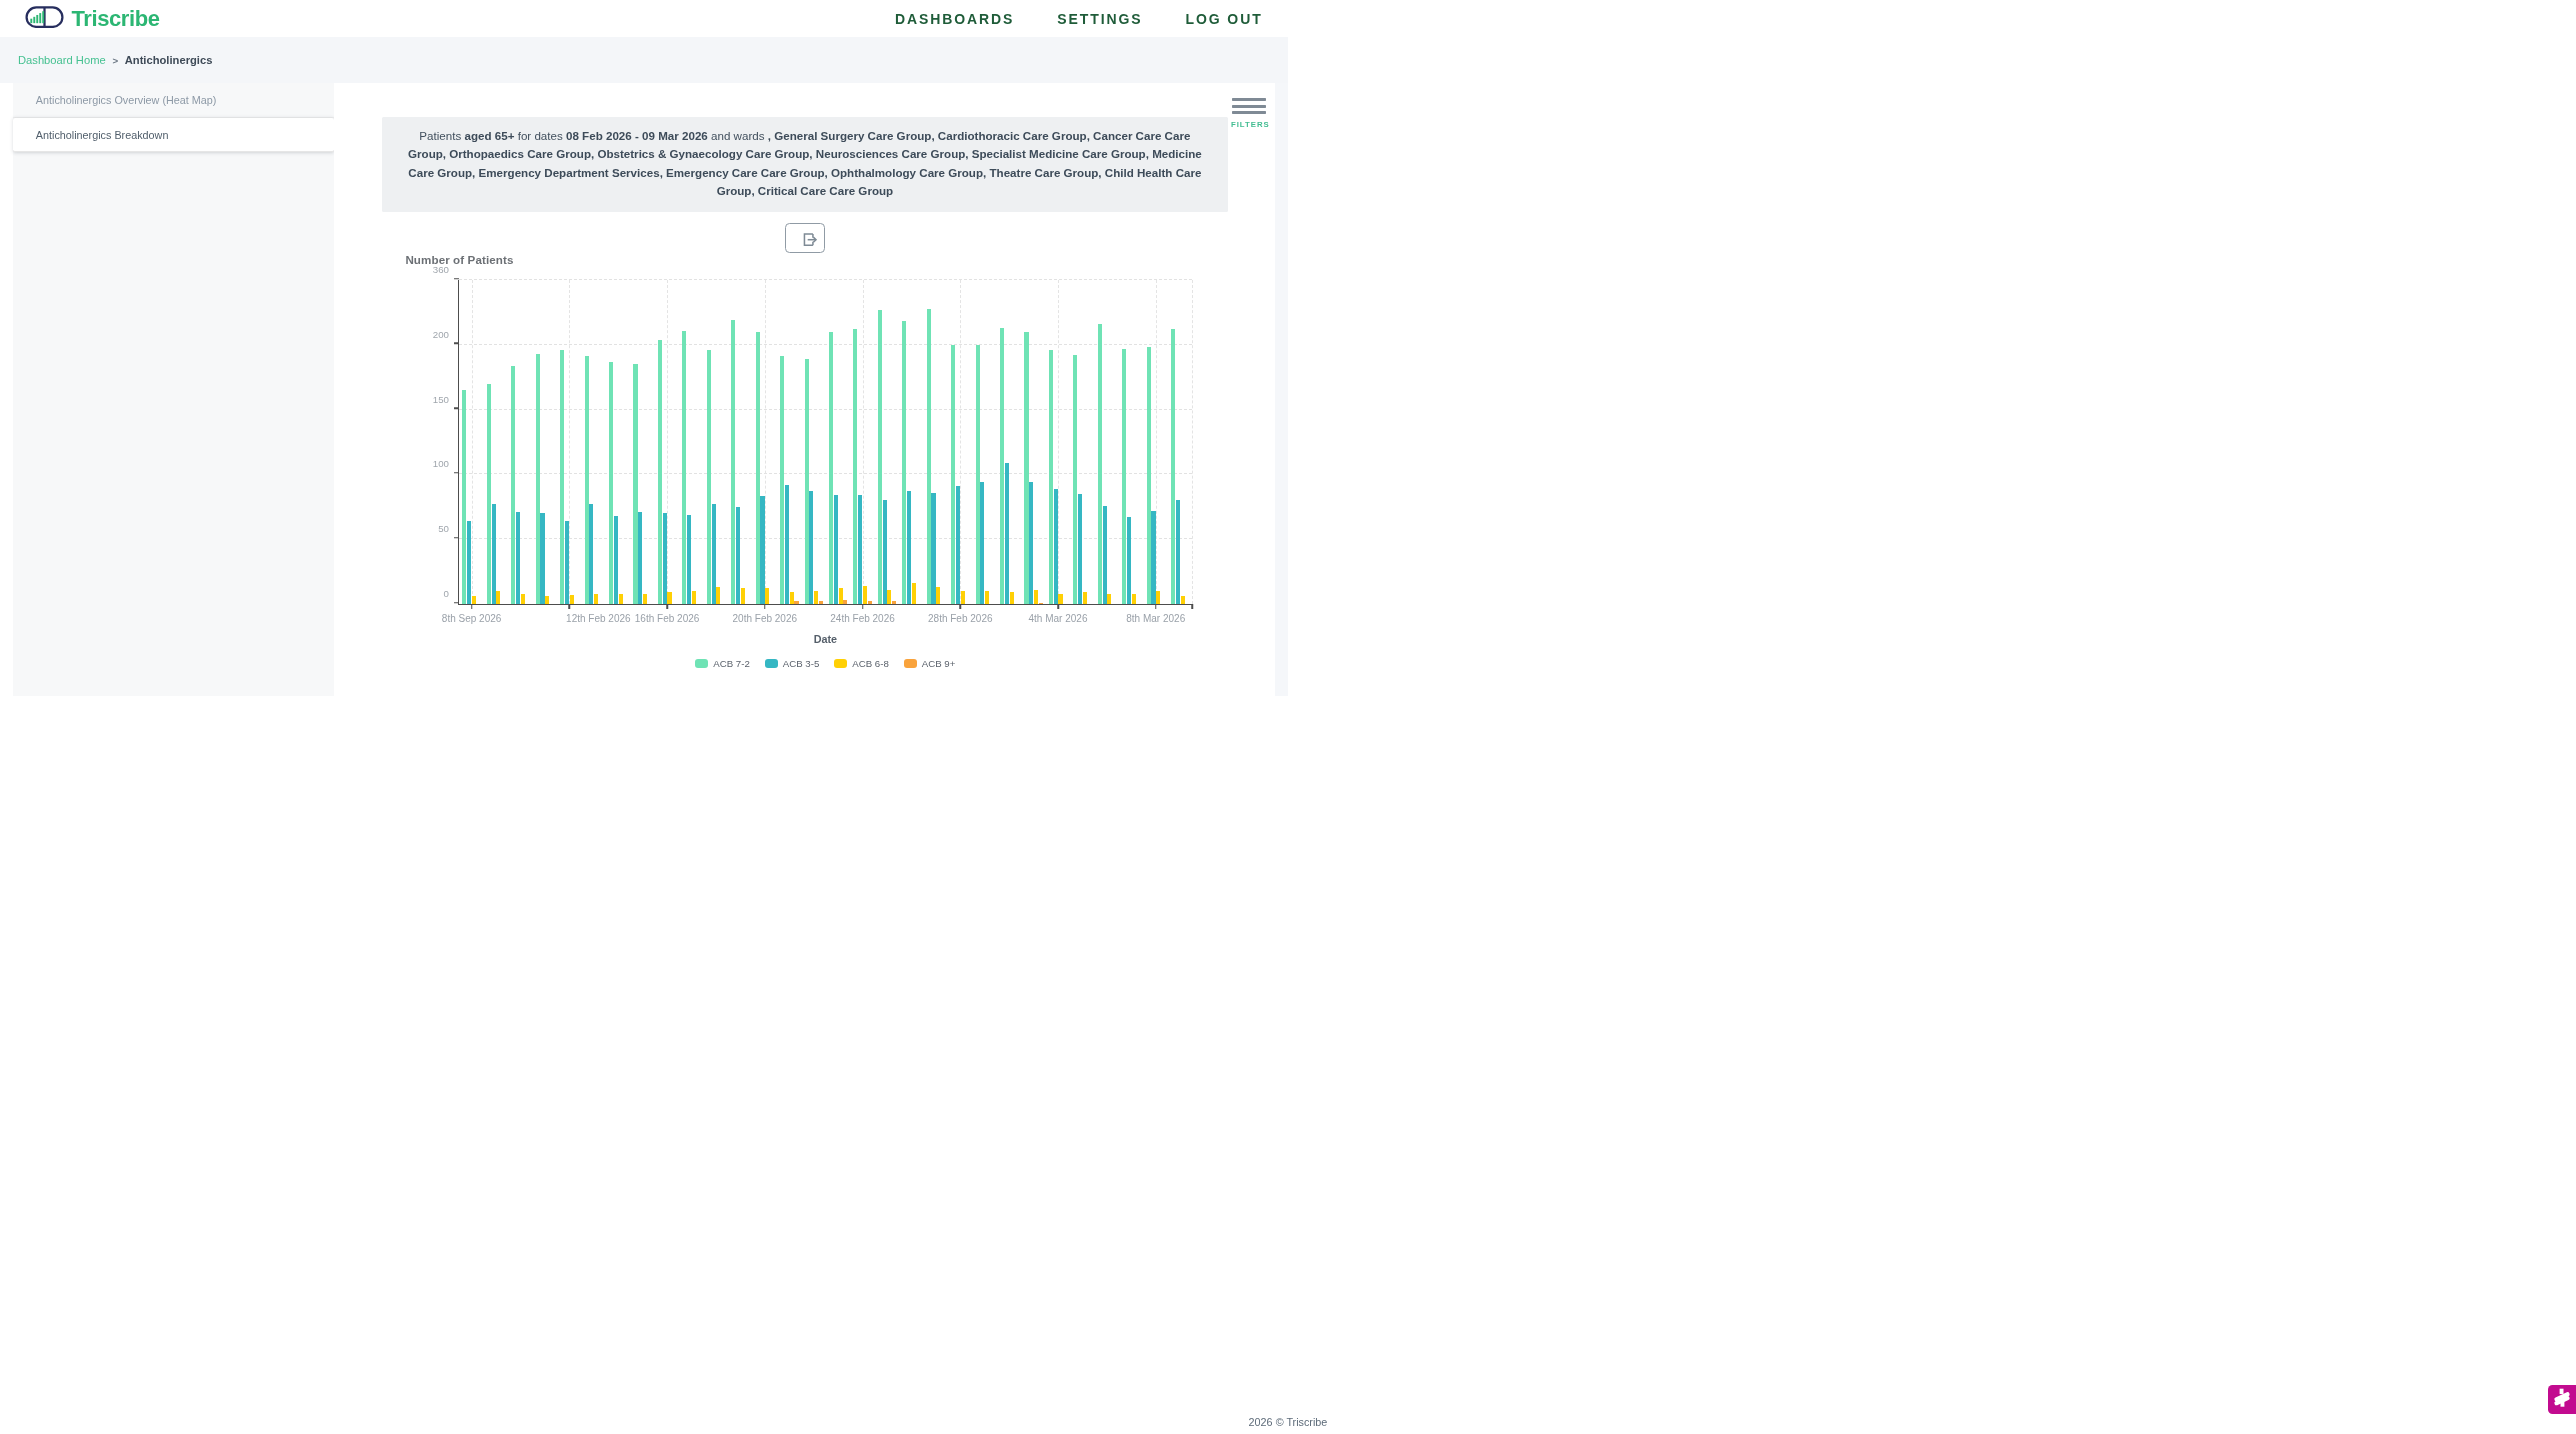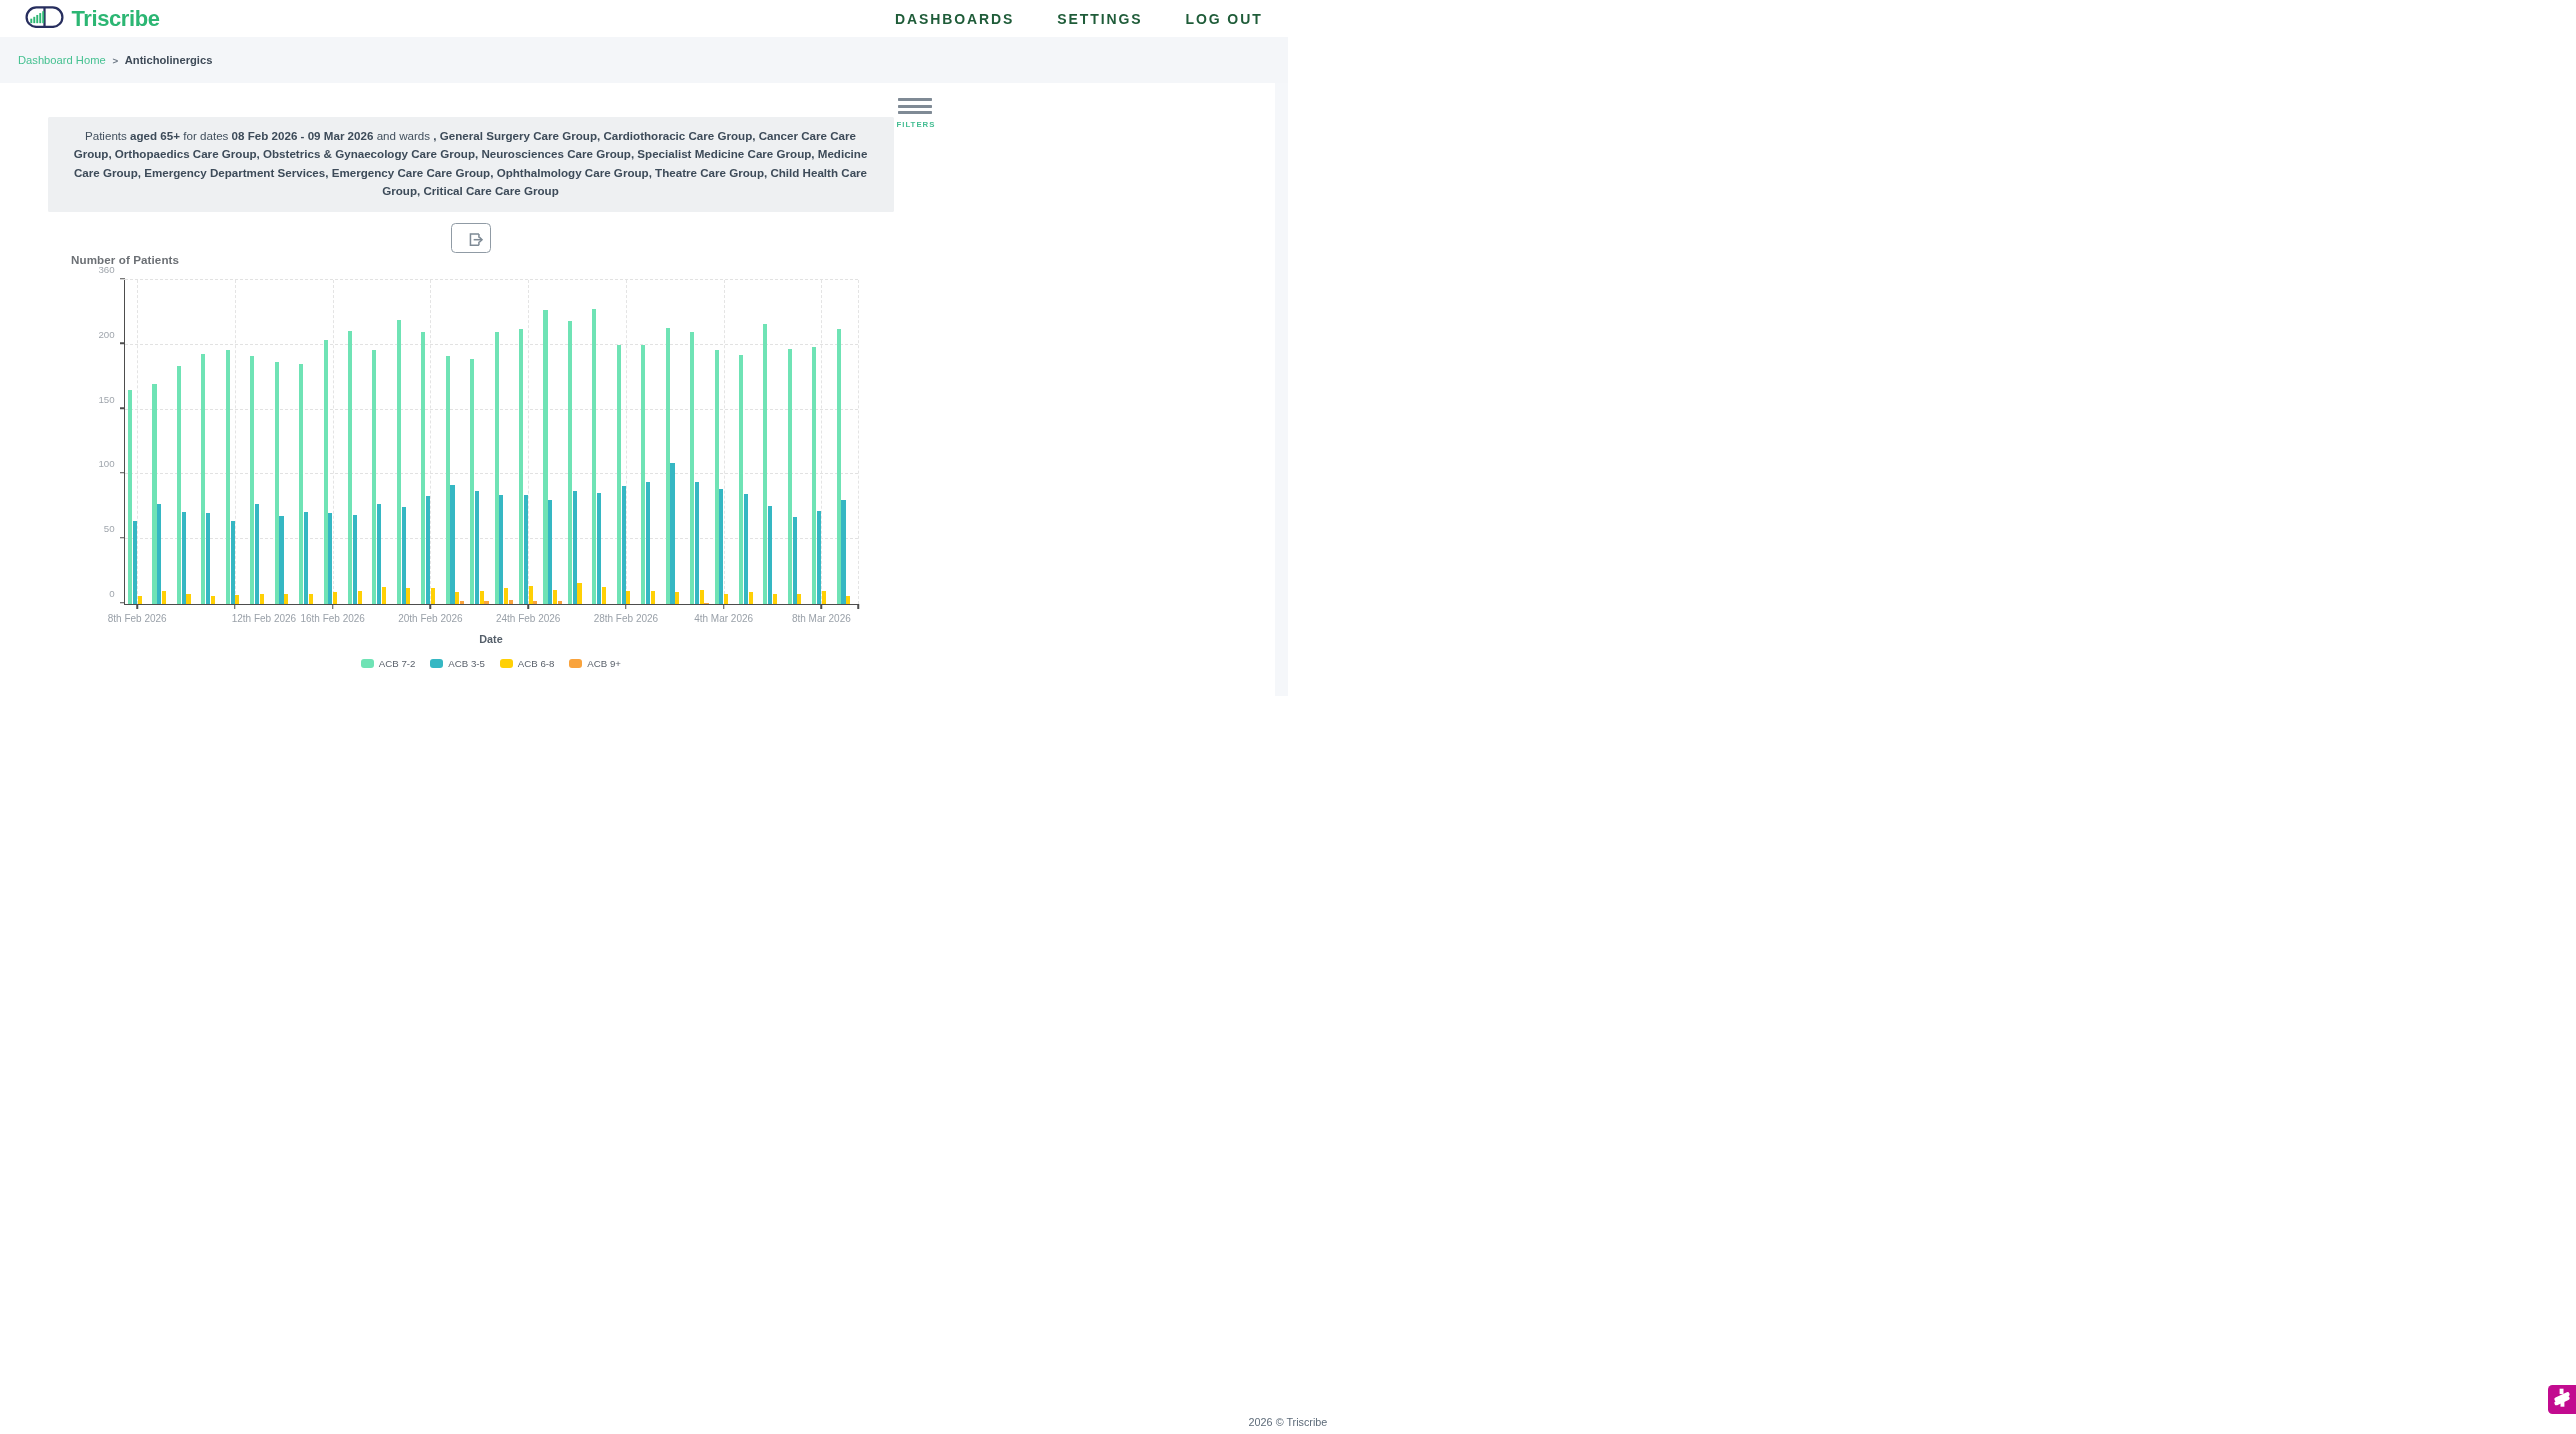"Anticholinergics Overview (Heat Map)" div.sidebar { html: none -> <div> <div>Anticholinergics Overview (Heat Map)</div> <div>Anticholinergics Breakdown</div> </div> }
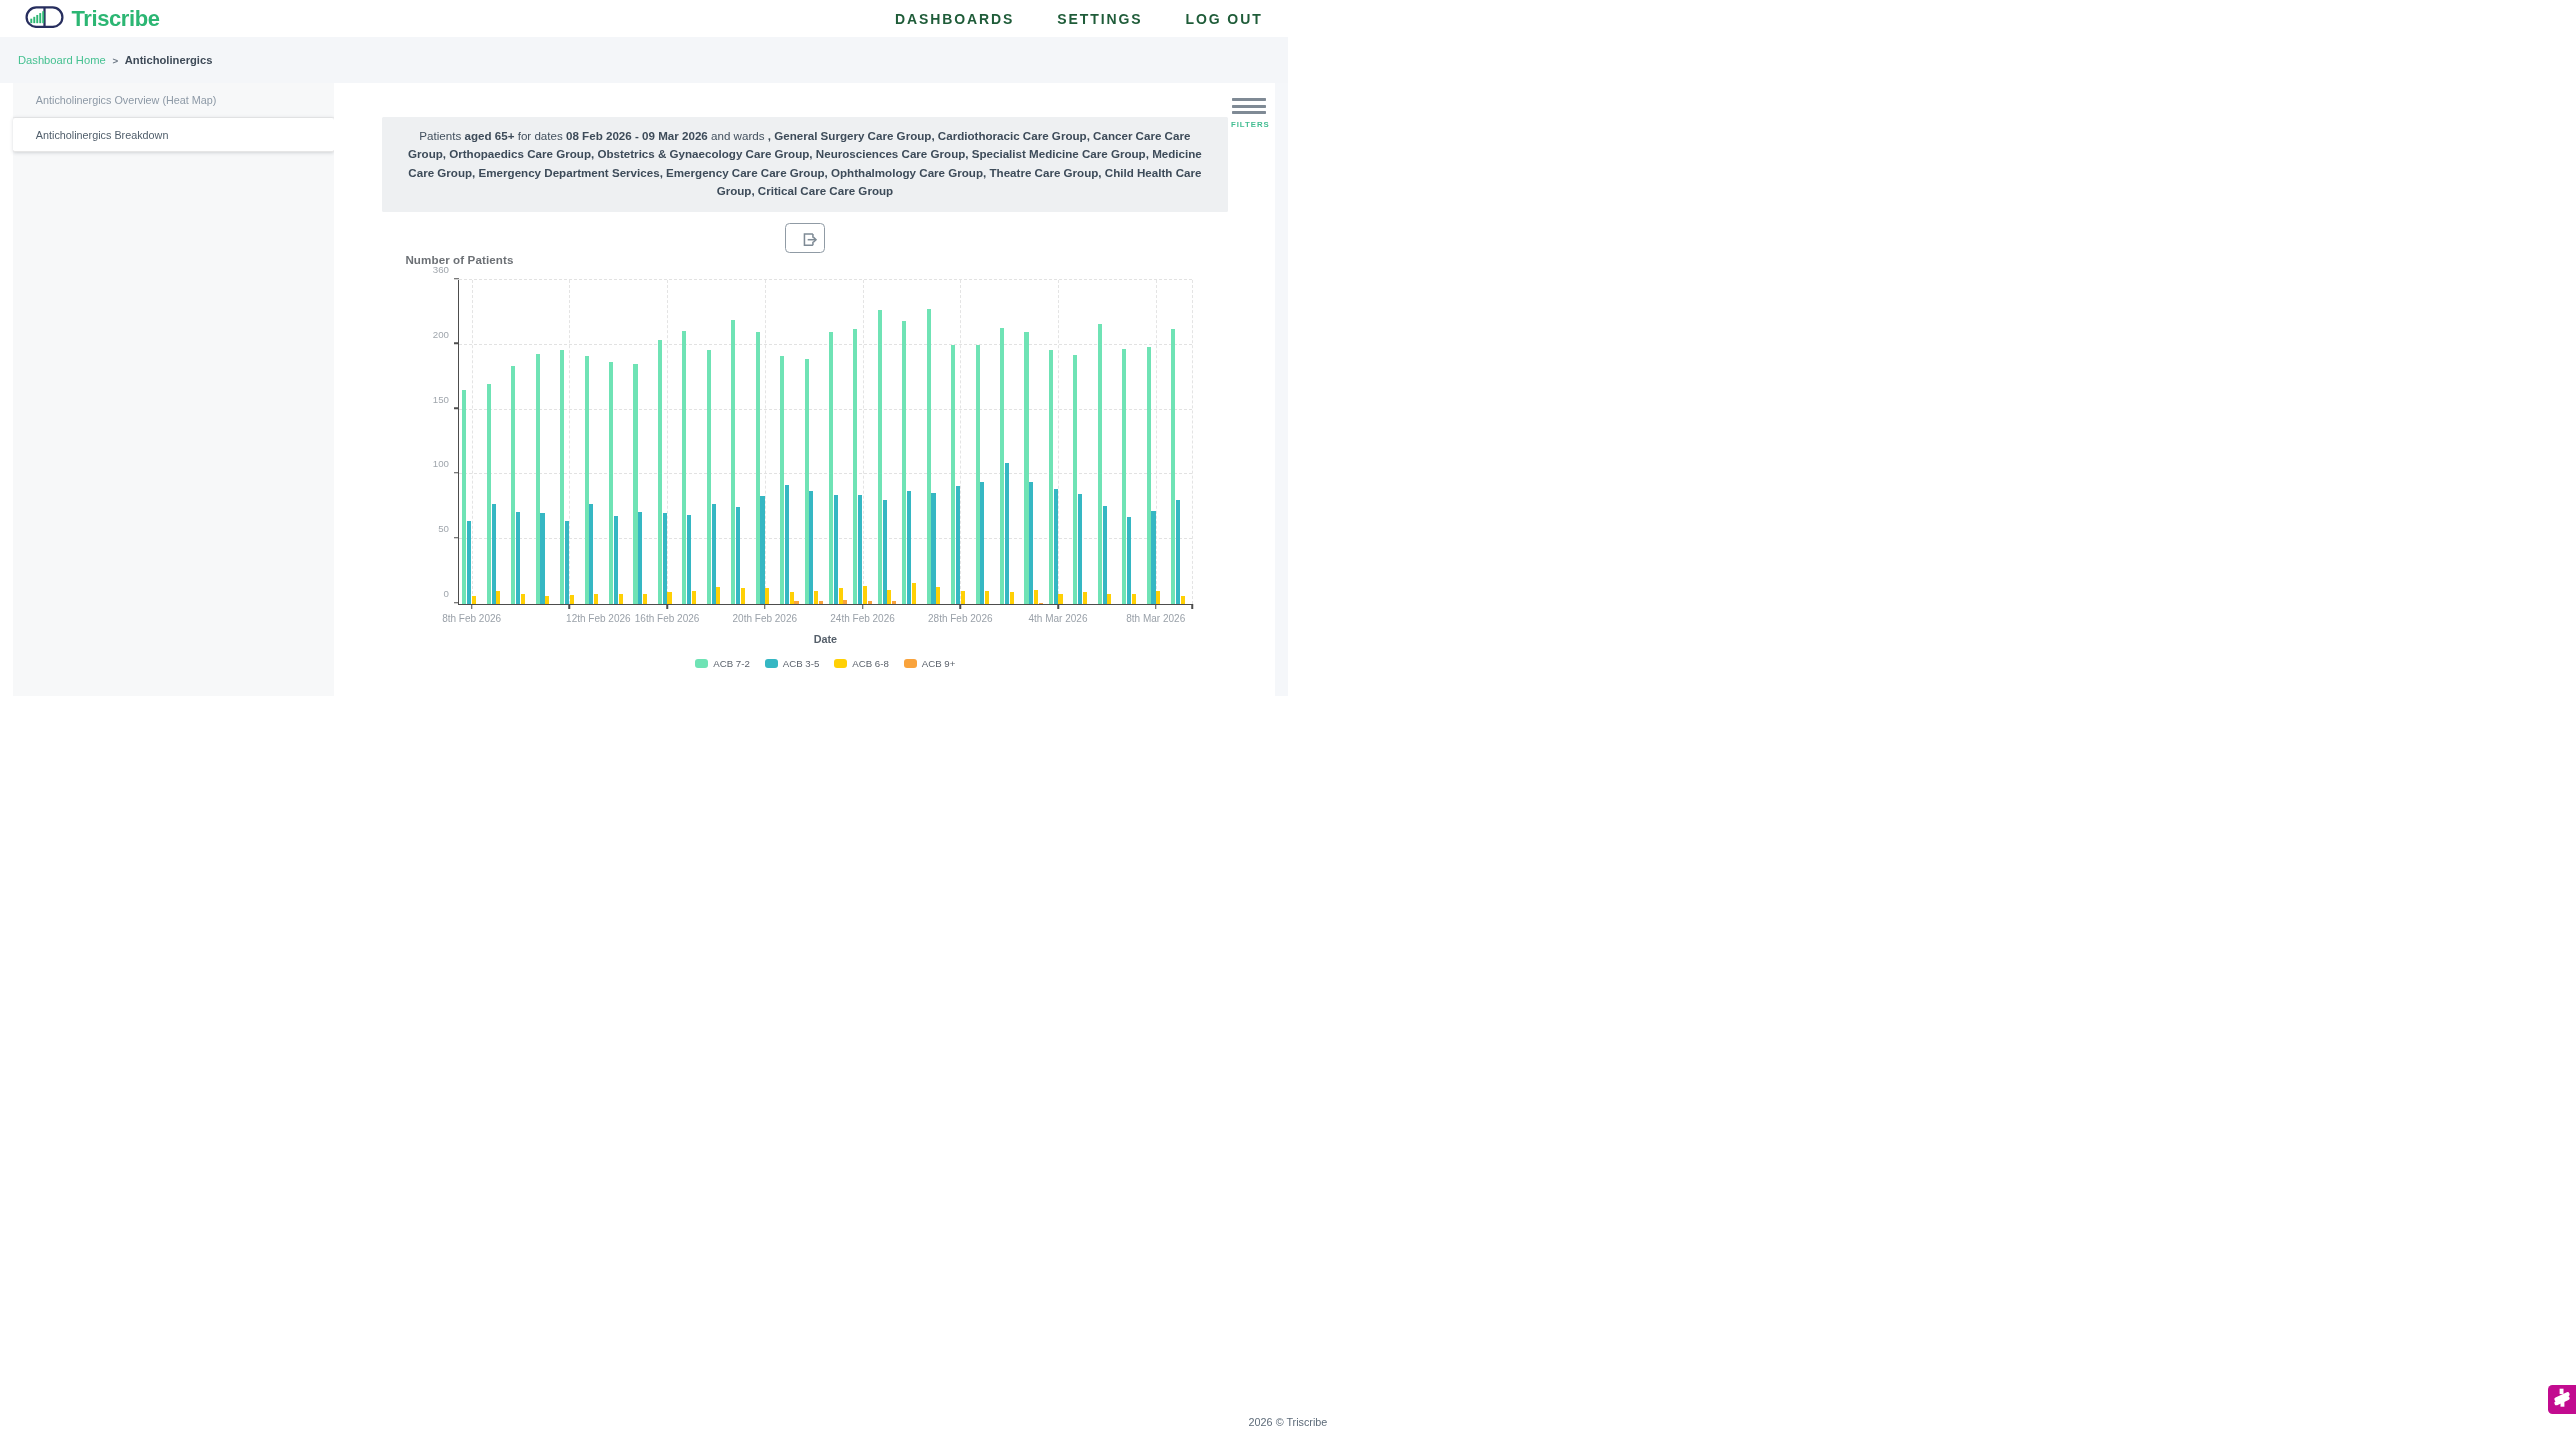"8th Feb 2026" div.xlabel { text: Feb -> Sep }
